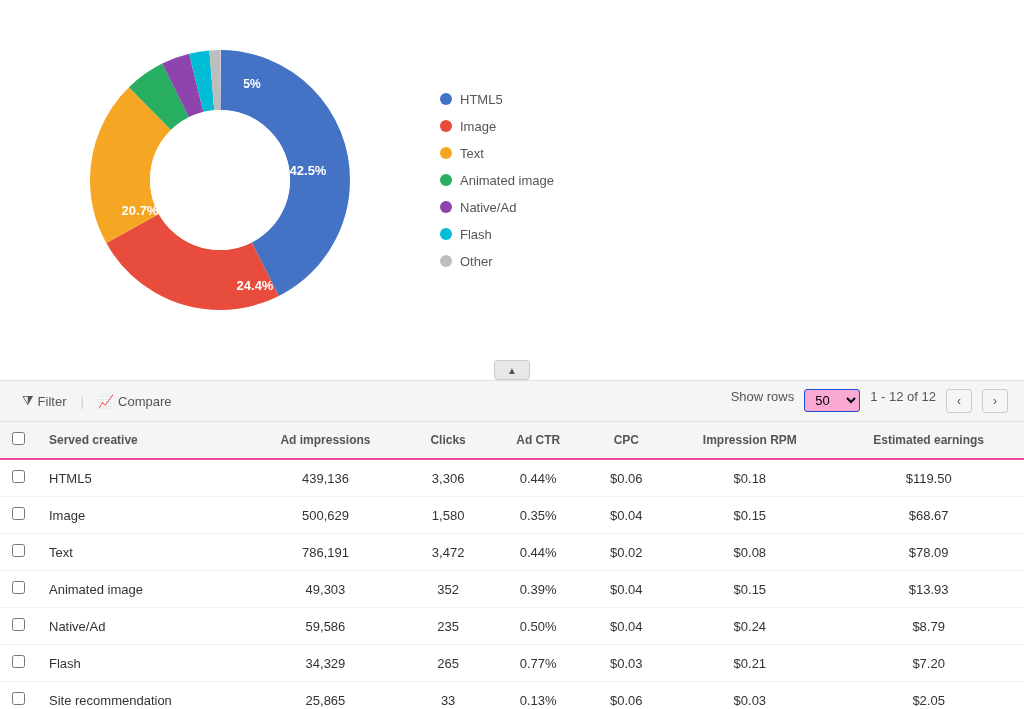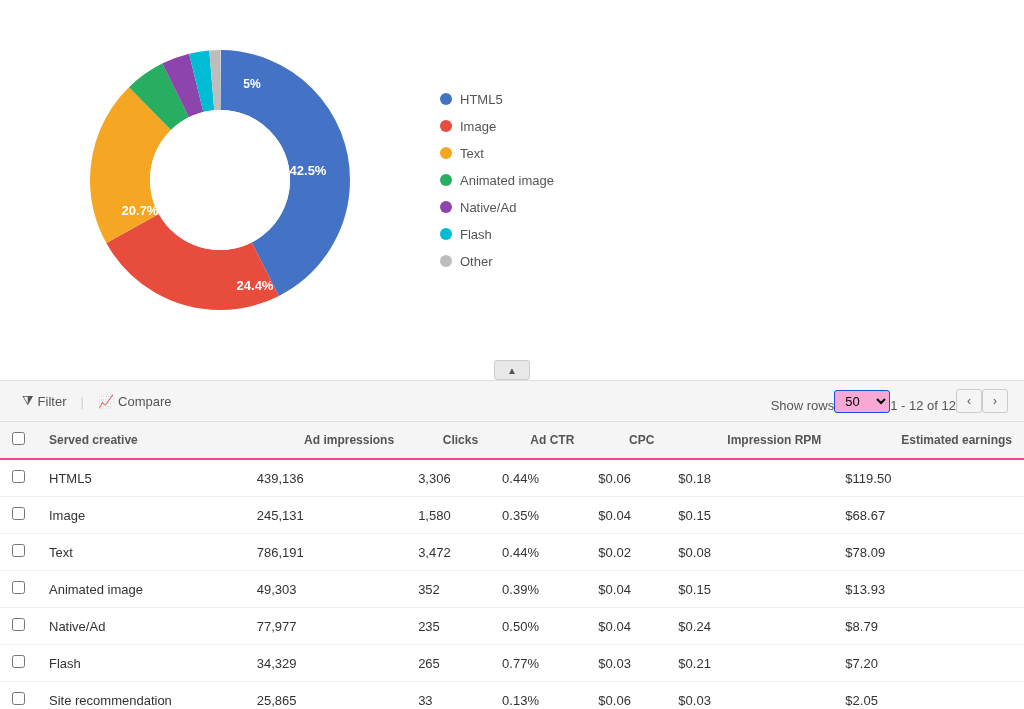"Show rows" .toolbar-right { align-items: flex-end -> flex-start; gap: none -> 10px }
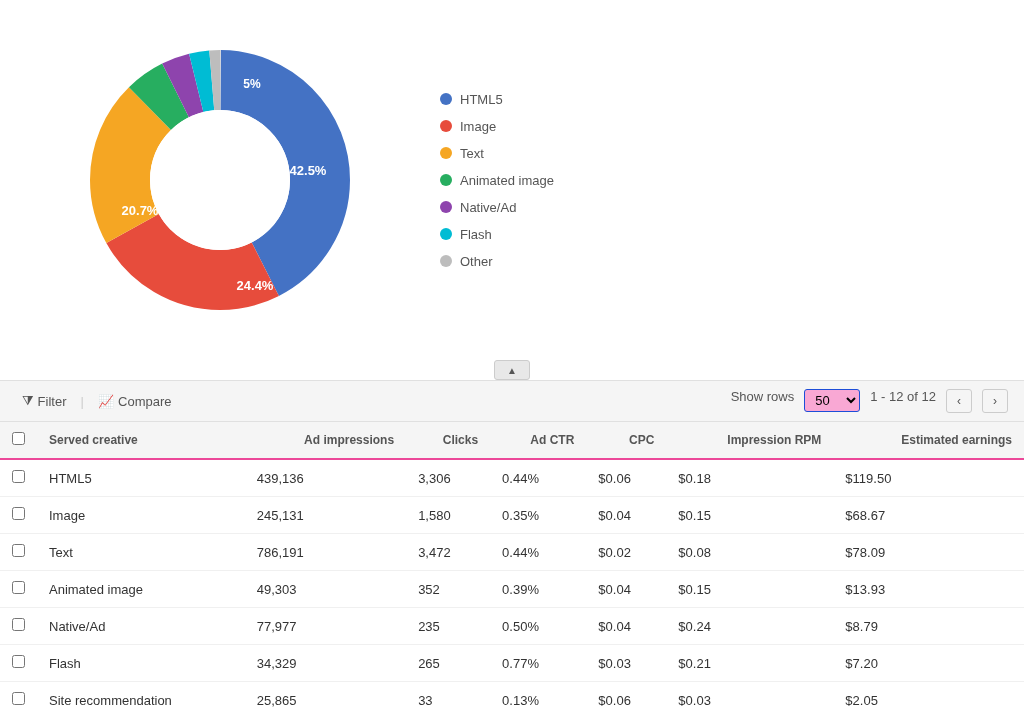"Ad impressions" thead th { text-align: right -> center }
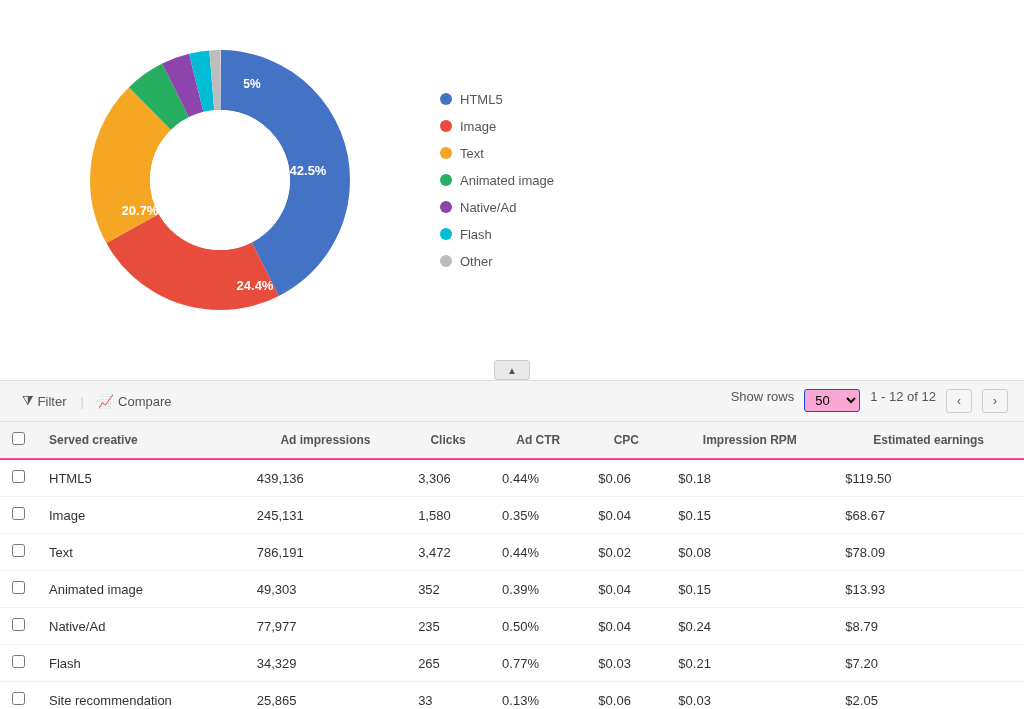"439,136" tbody td { text-align: left -> center }
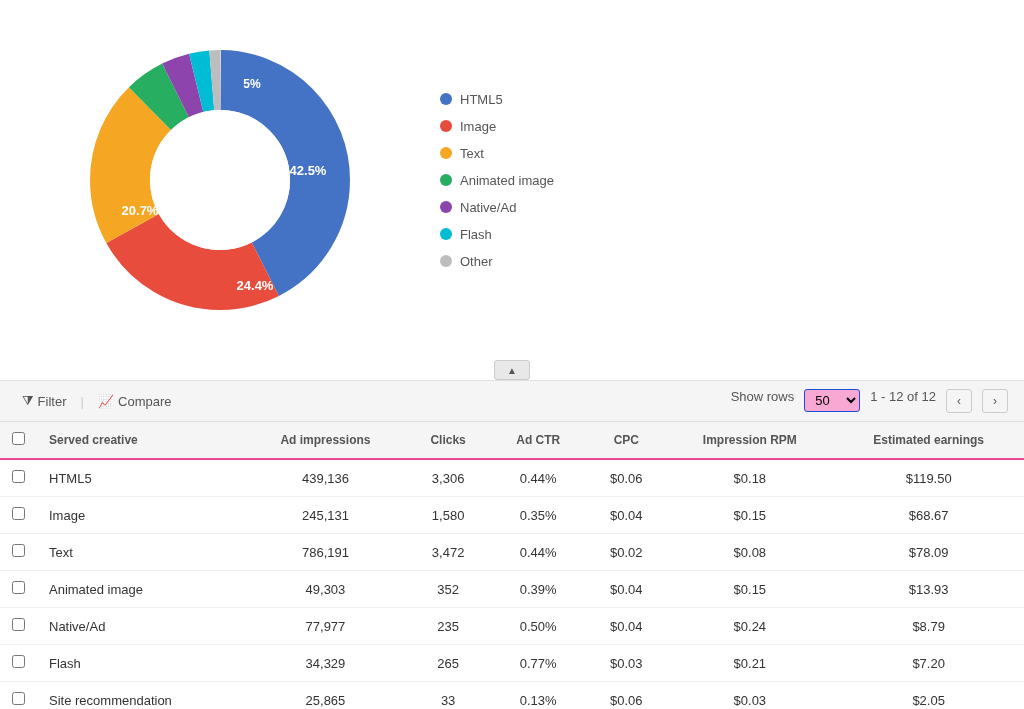"245,131" td { text: 245,131 -> 500,629 }
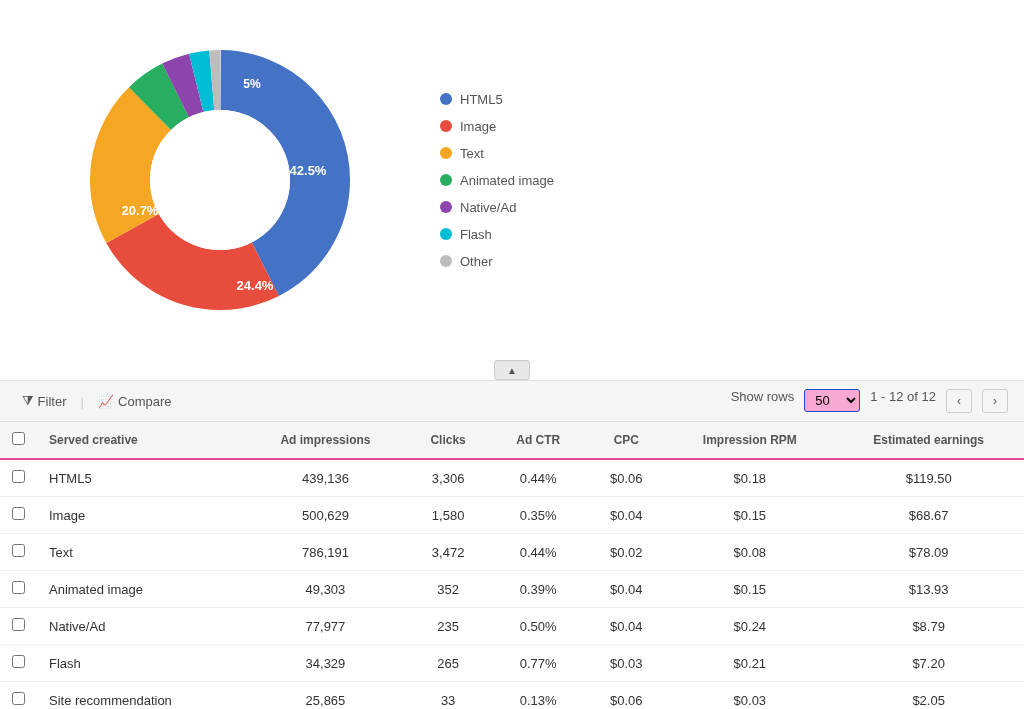"77,977" td { text: 77,977 -> 59,586 }
